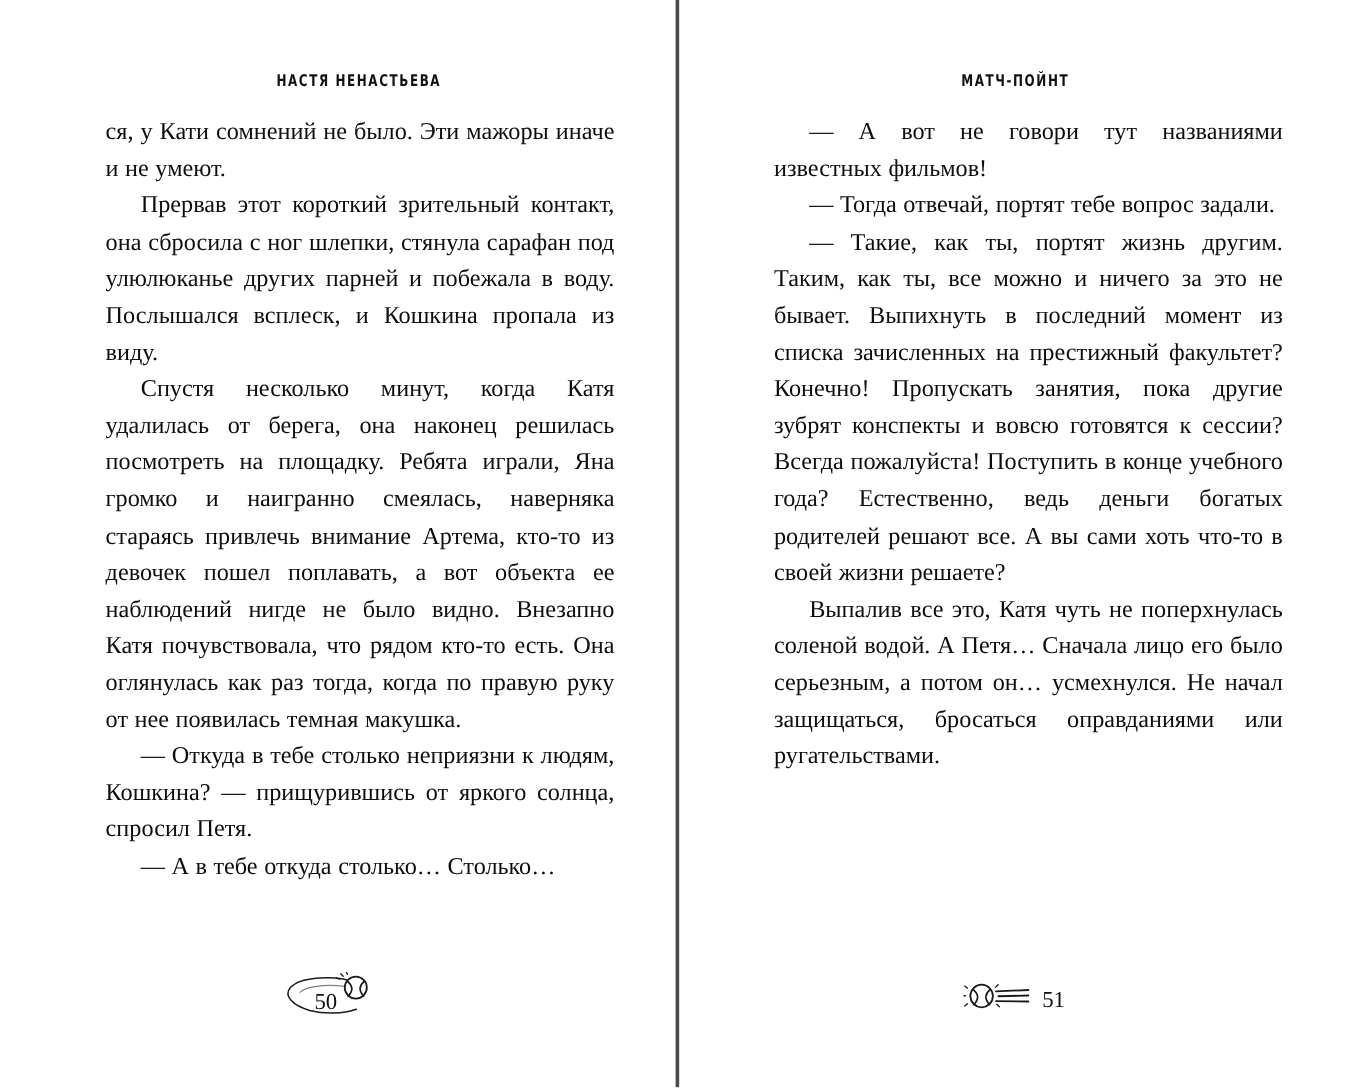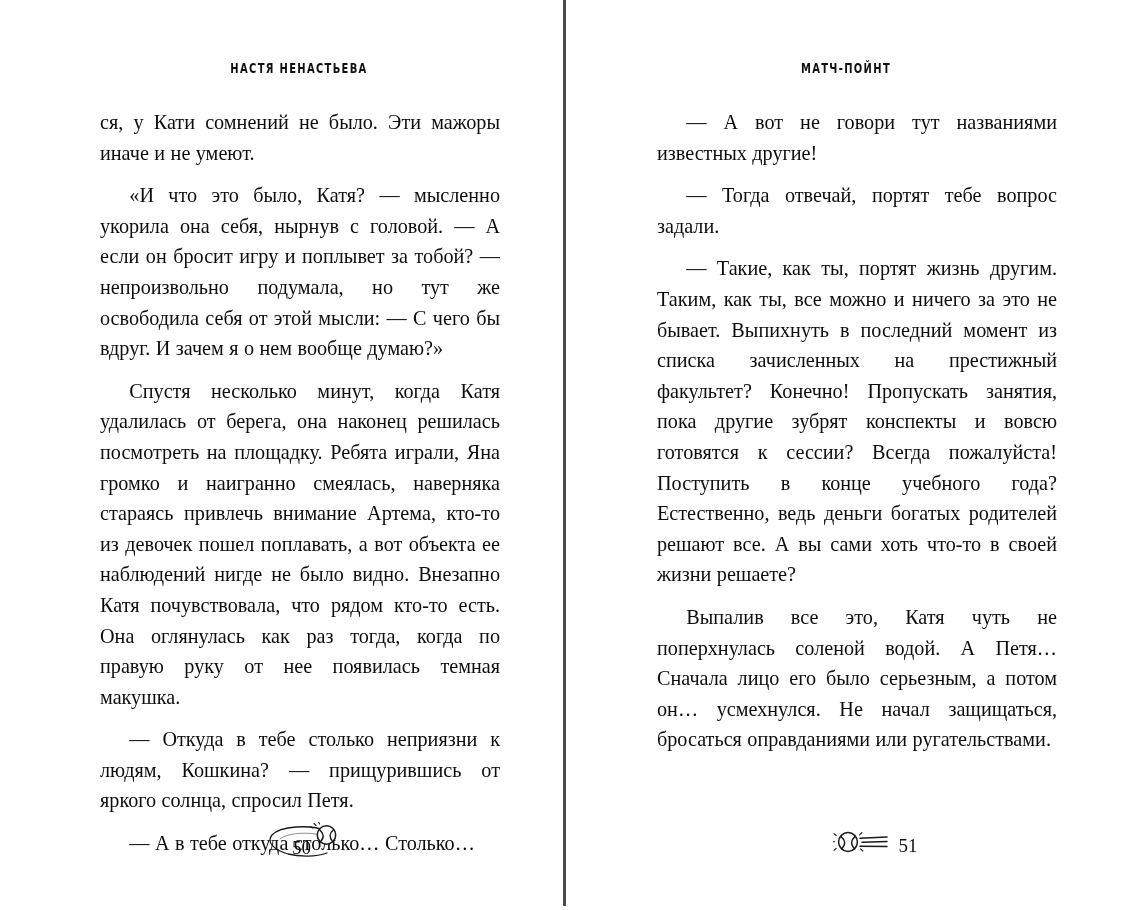"ся, у Кати сомнений не" .text-col p { margin: 12px -> 0 }
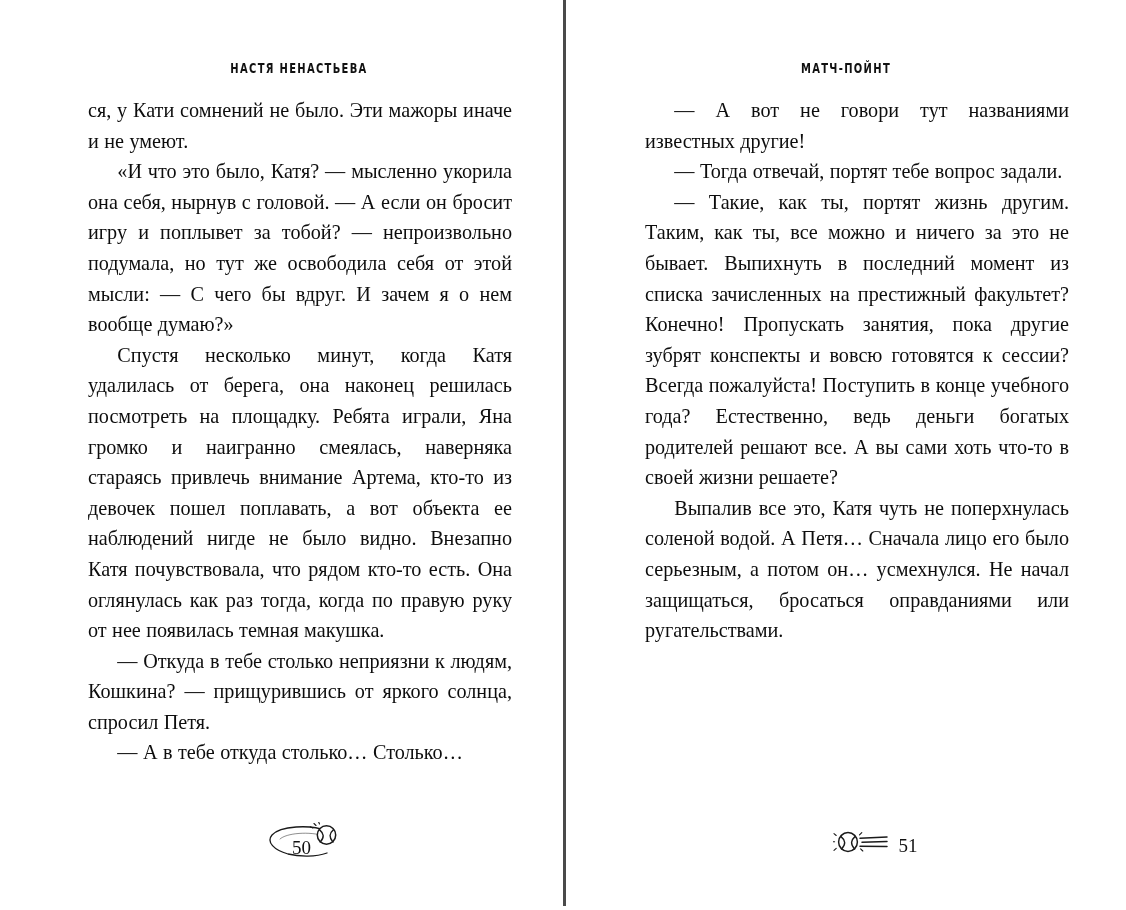"— А вот не говори" p { text: другие -> фильмов }
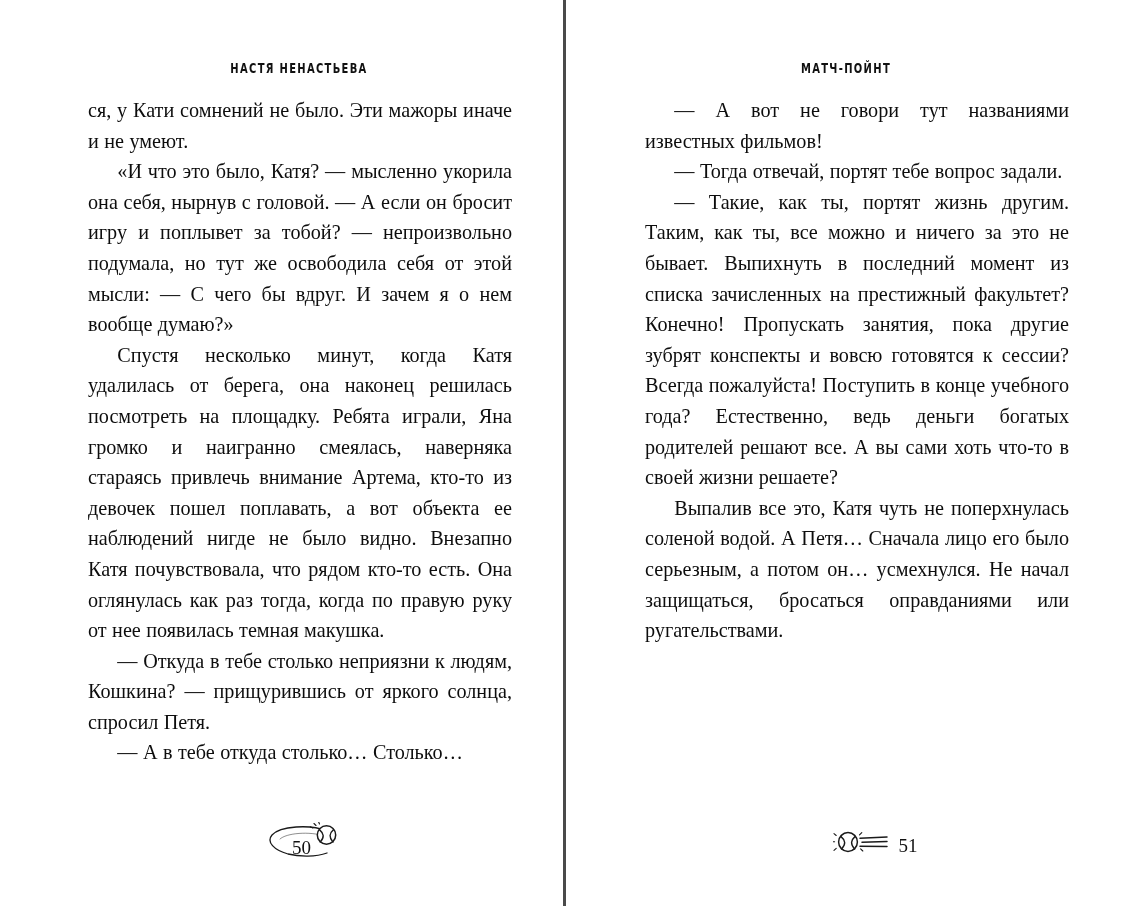"Прервав этот короткий зрительный" p { html: none -> <p>Прервав этот короткий зрительный контакт, она сбросила с ног шлепки, стянула сарафан под улюлюканье других парней и побежала в воду. Послышался всплеск, и Кошкина пропала из виду.</p> }
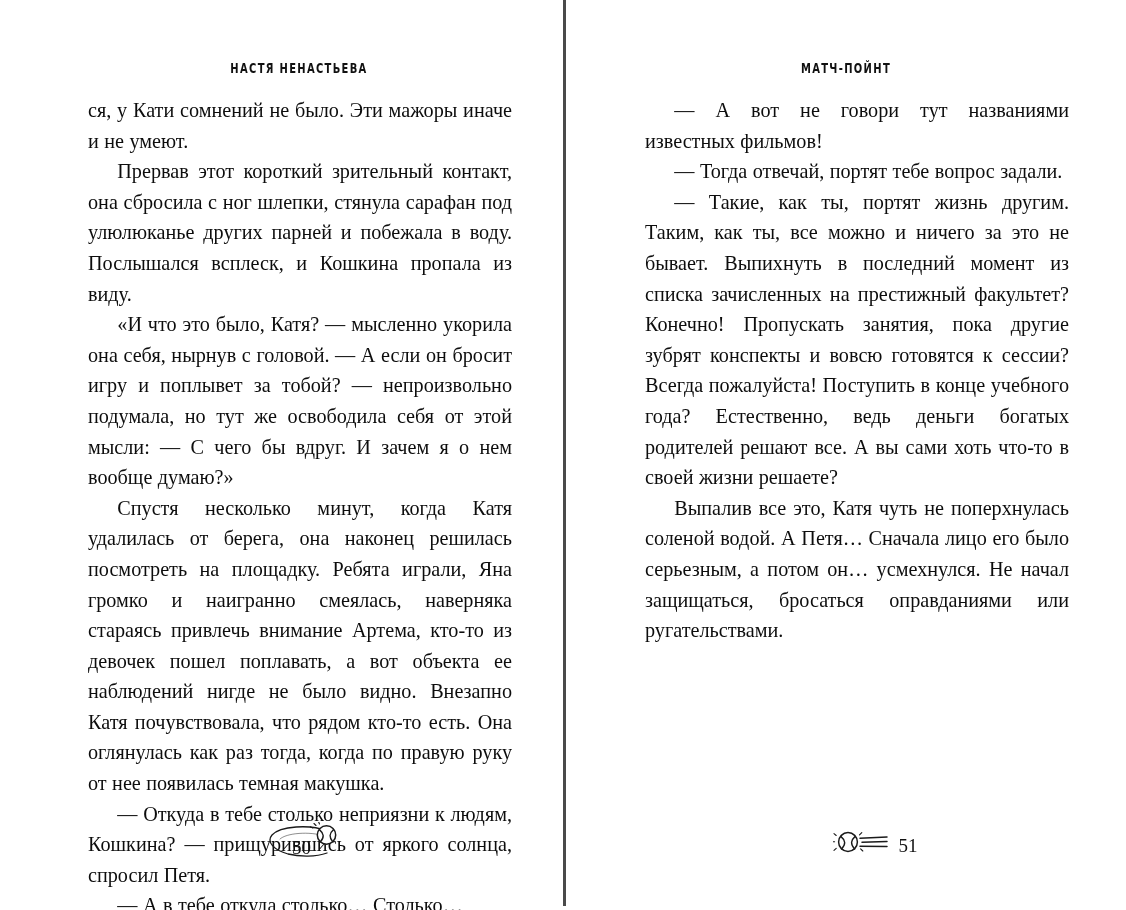"«И что это было, Катя?" p { html: <p>«И что это было, Катя? — мысленно укорила она себя, нырнув с головой. — А если он бросит игру и поплывет за тобой? — непроизвольно подумала, но тут же освободила себя от этой мысли: — С чего бы вдруг. И зачем я о нем вообще думаю?»</p> -> none }
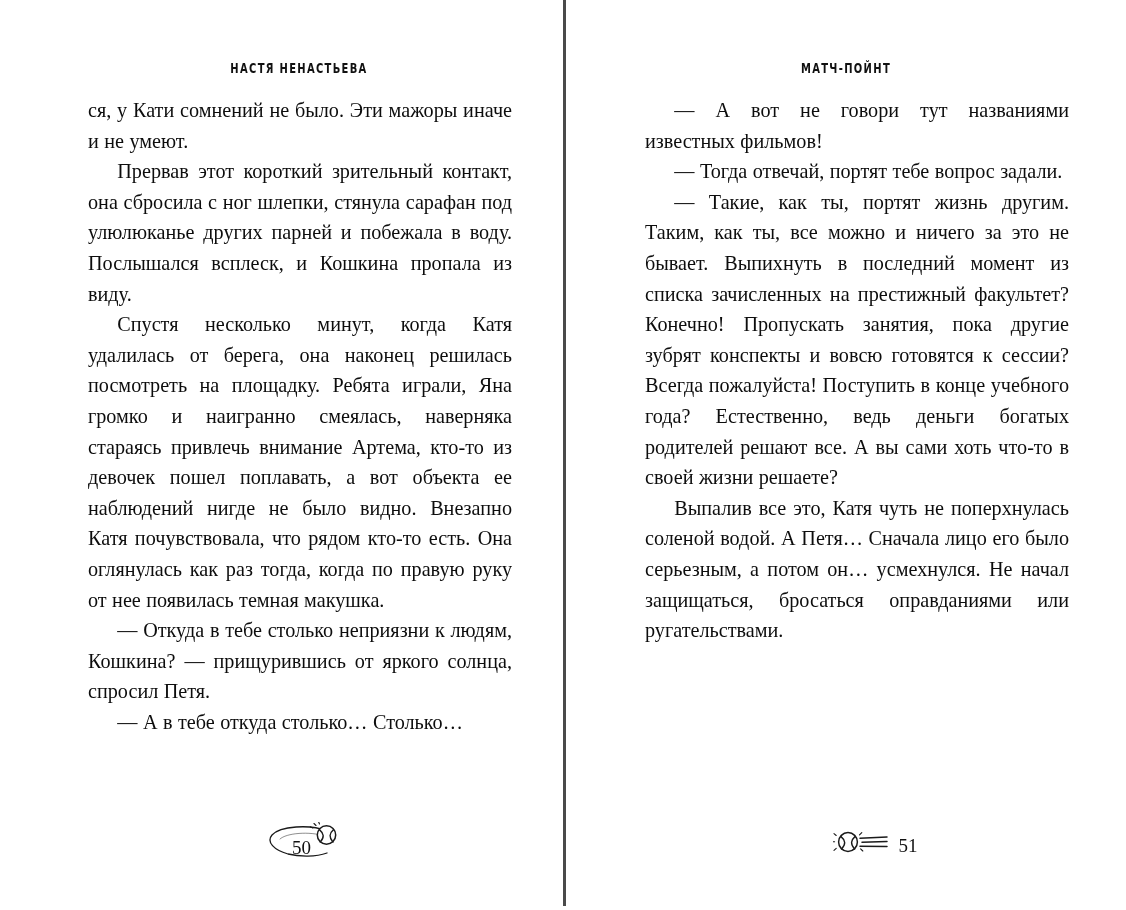"50" .folio { bottom: 48px -> 60px; margin-left: 30px -> none }
